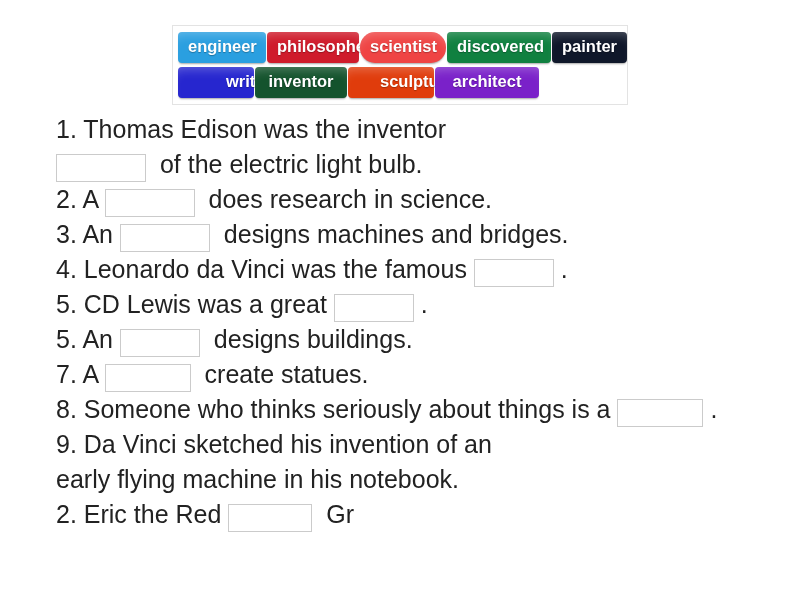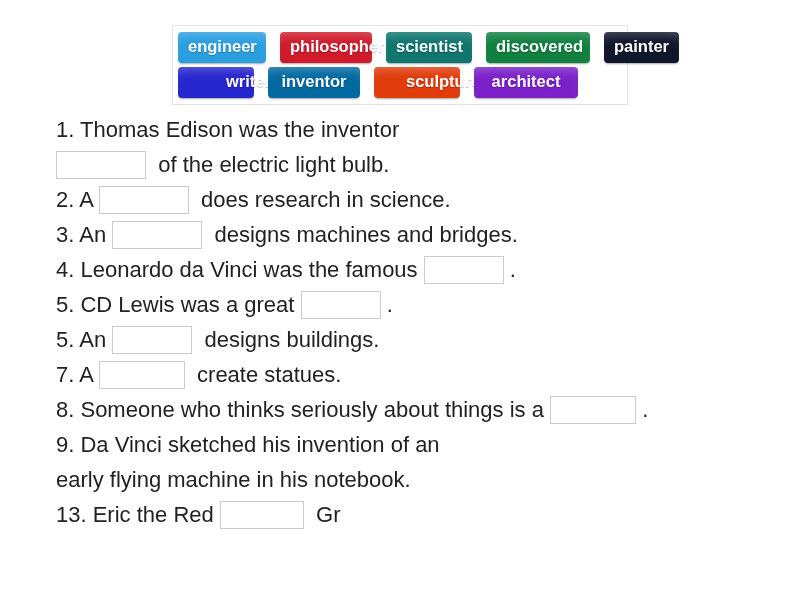"engineer" .bank-row { gap: 14px -> 1px }
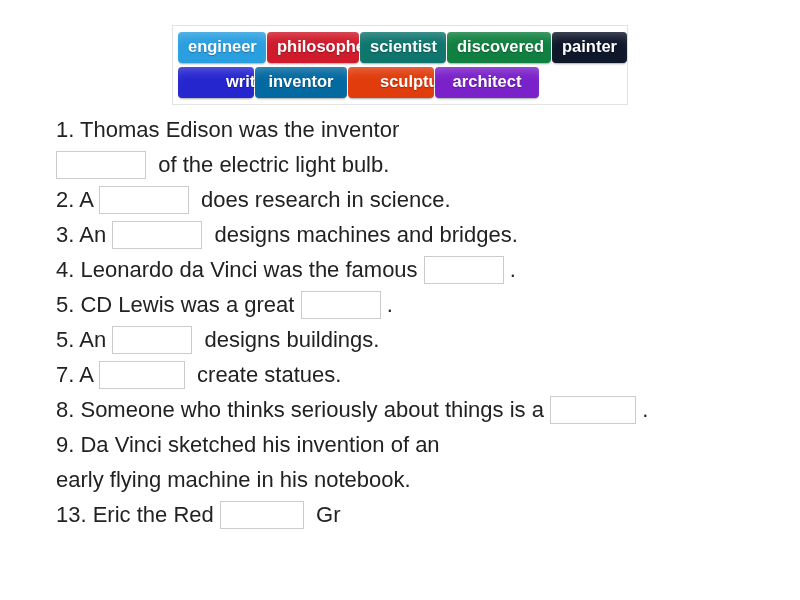"scientist" div.word-tile { background: #0f766e -> #ef4444; border-radius: none -> 15px }
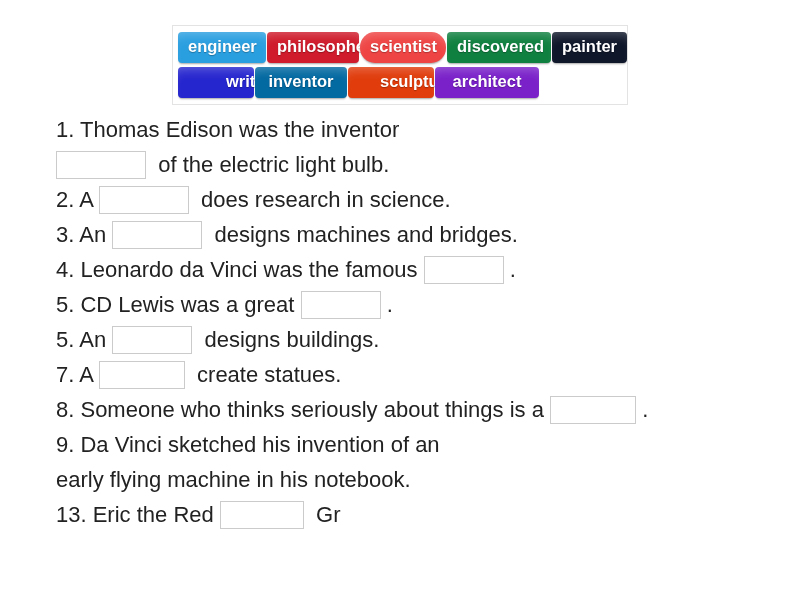"inventor" div.word-tile { background: #0369a1 -> #14532d }
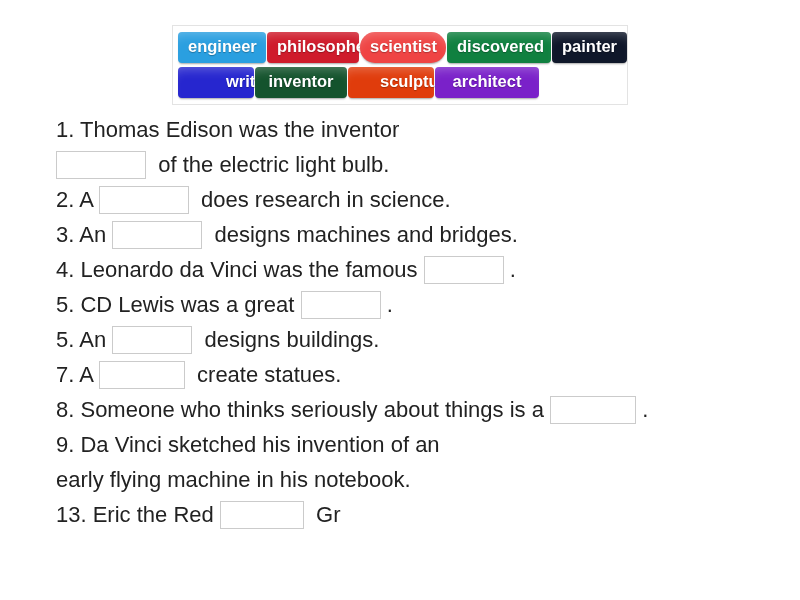"1. Thomas Edison was the" .q-line { align-items: center -> flex-end; font-size: 22px -> 25px }
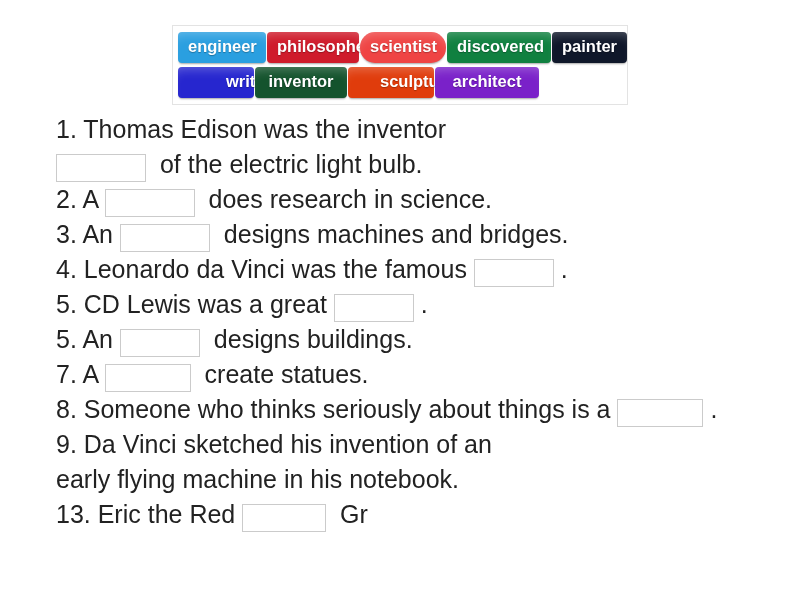"13. Eric the Red" span.q-text { text: 13 -> 2 }
